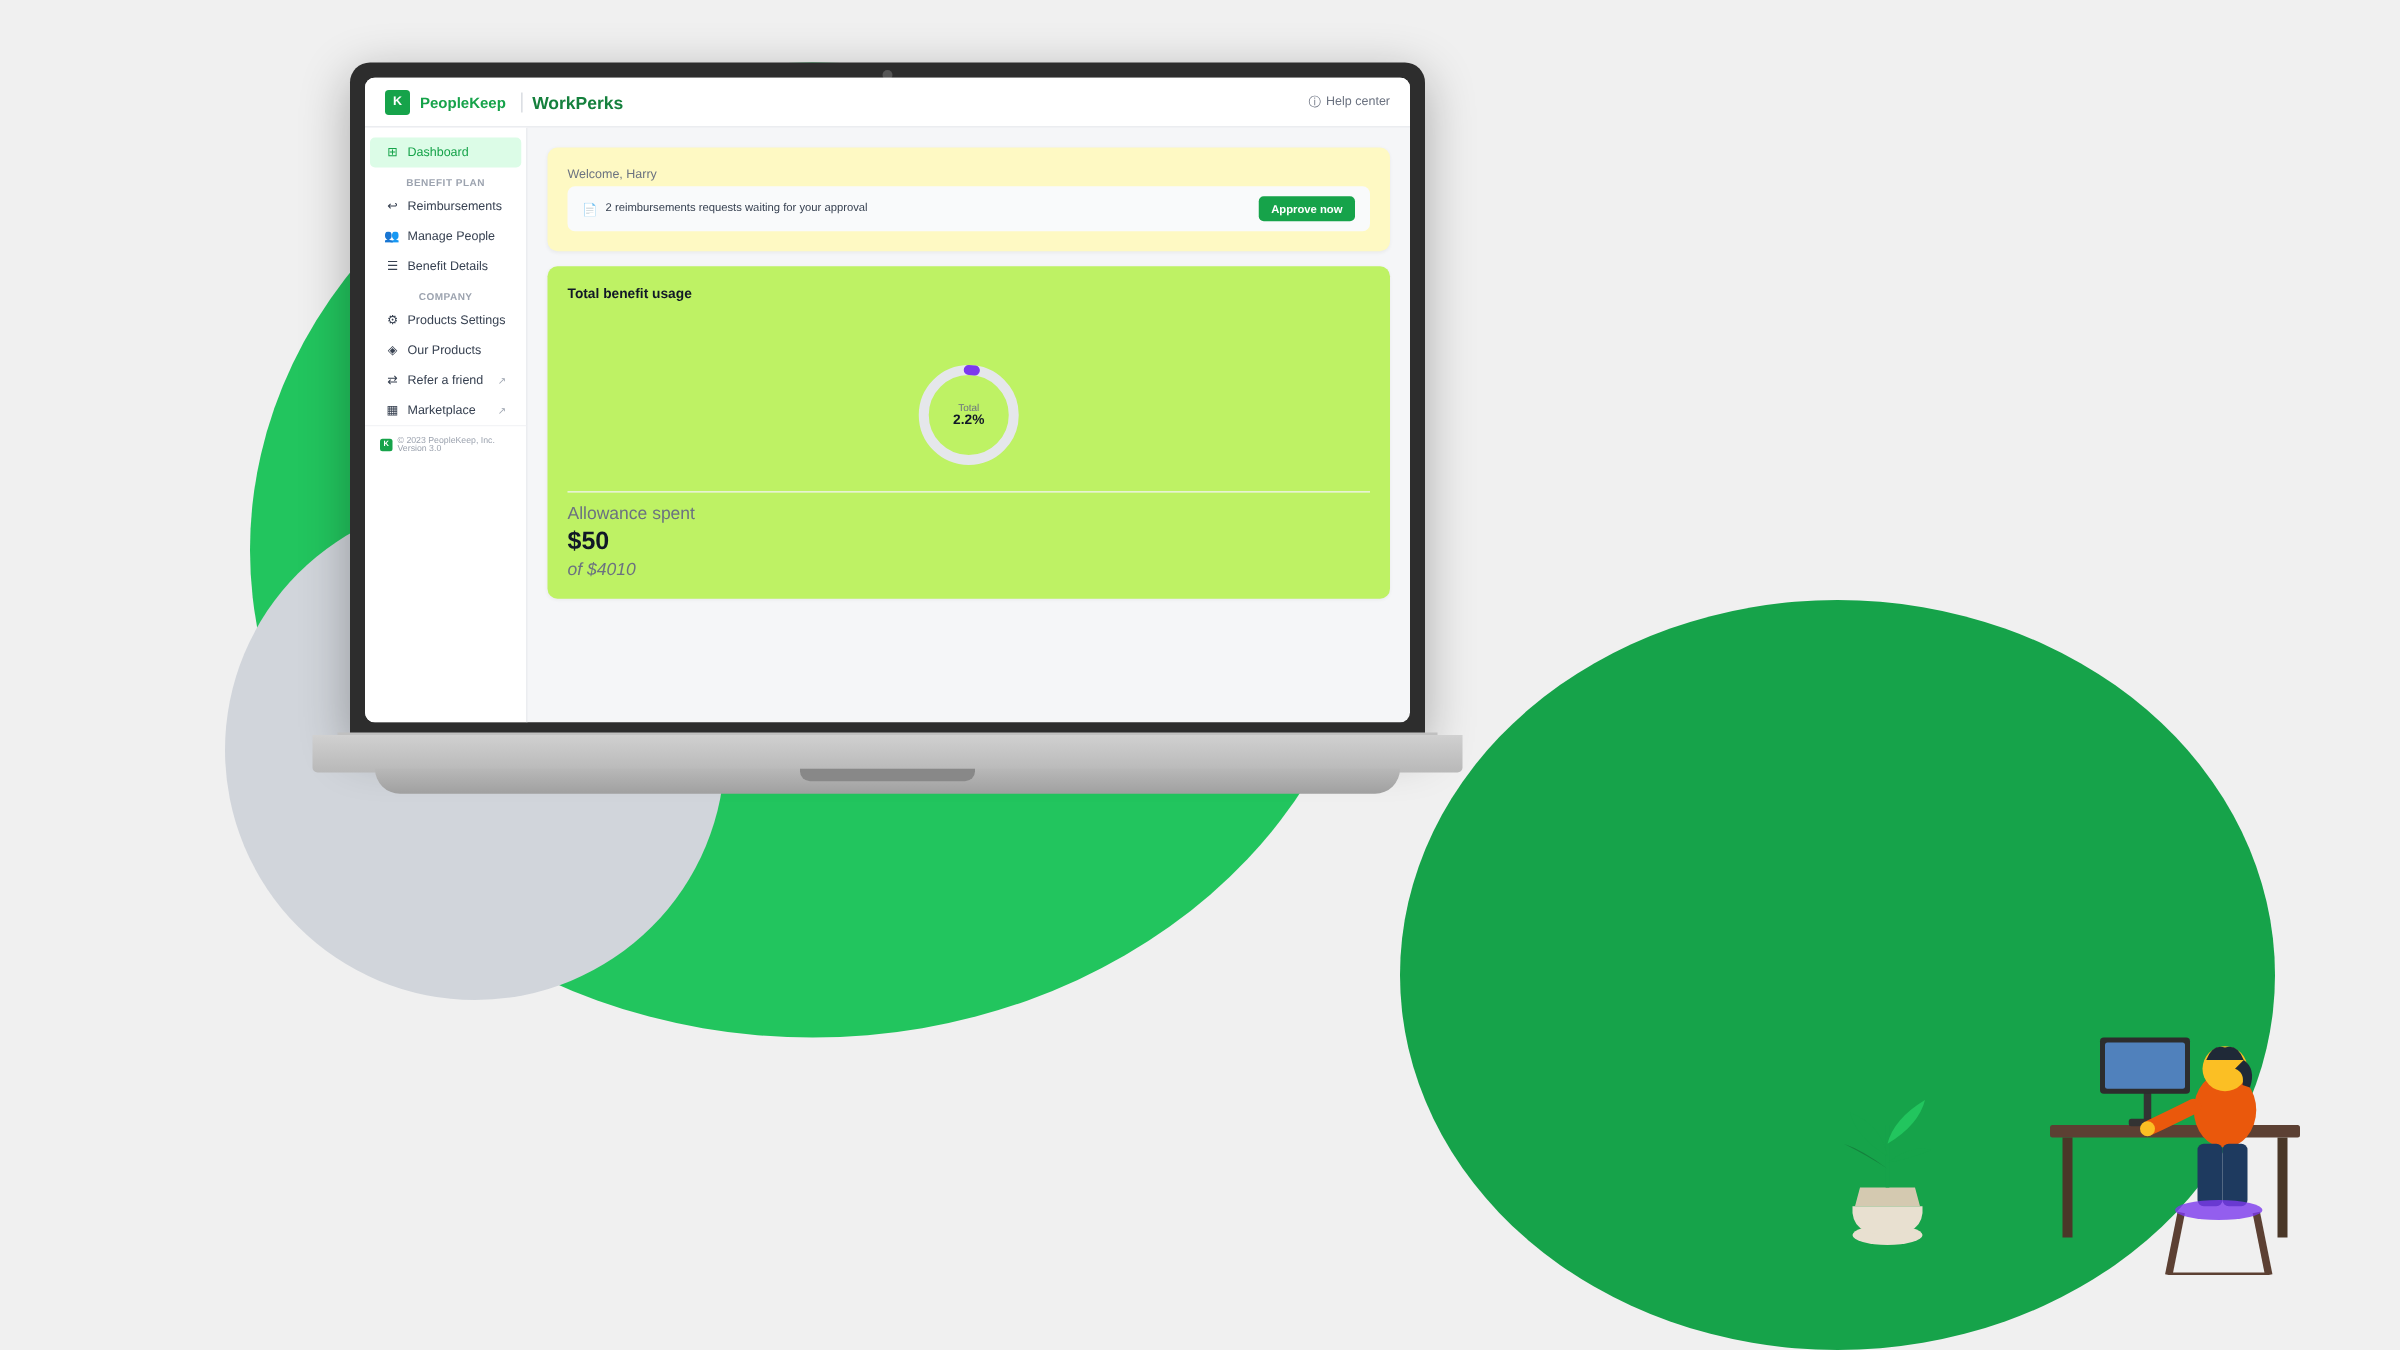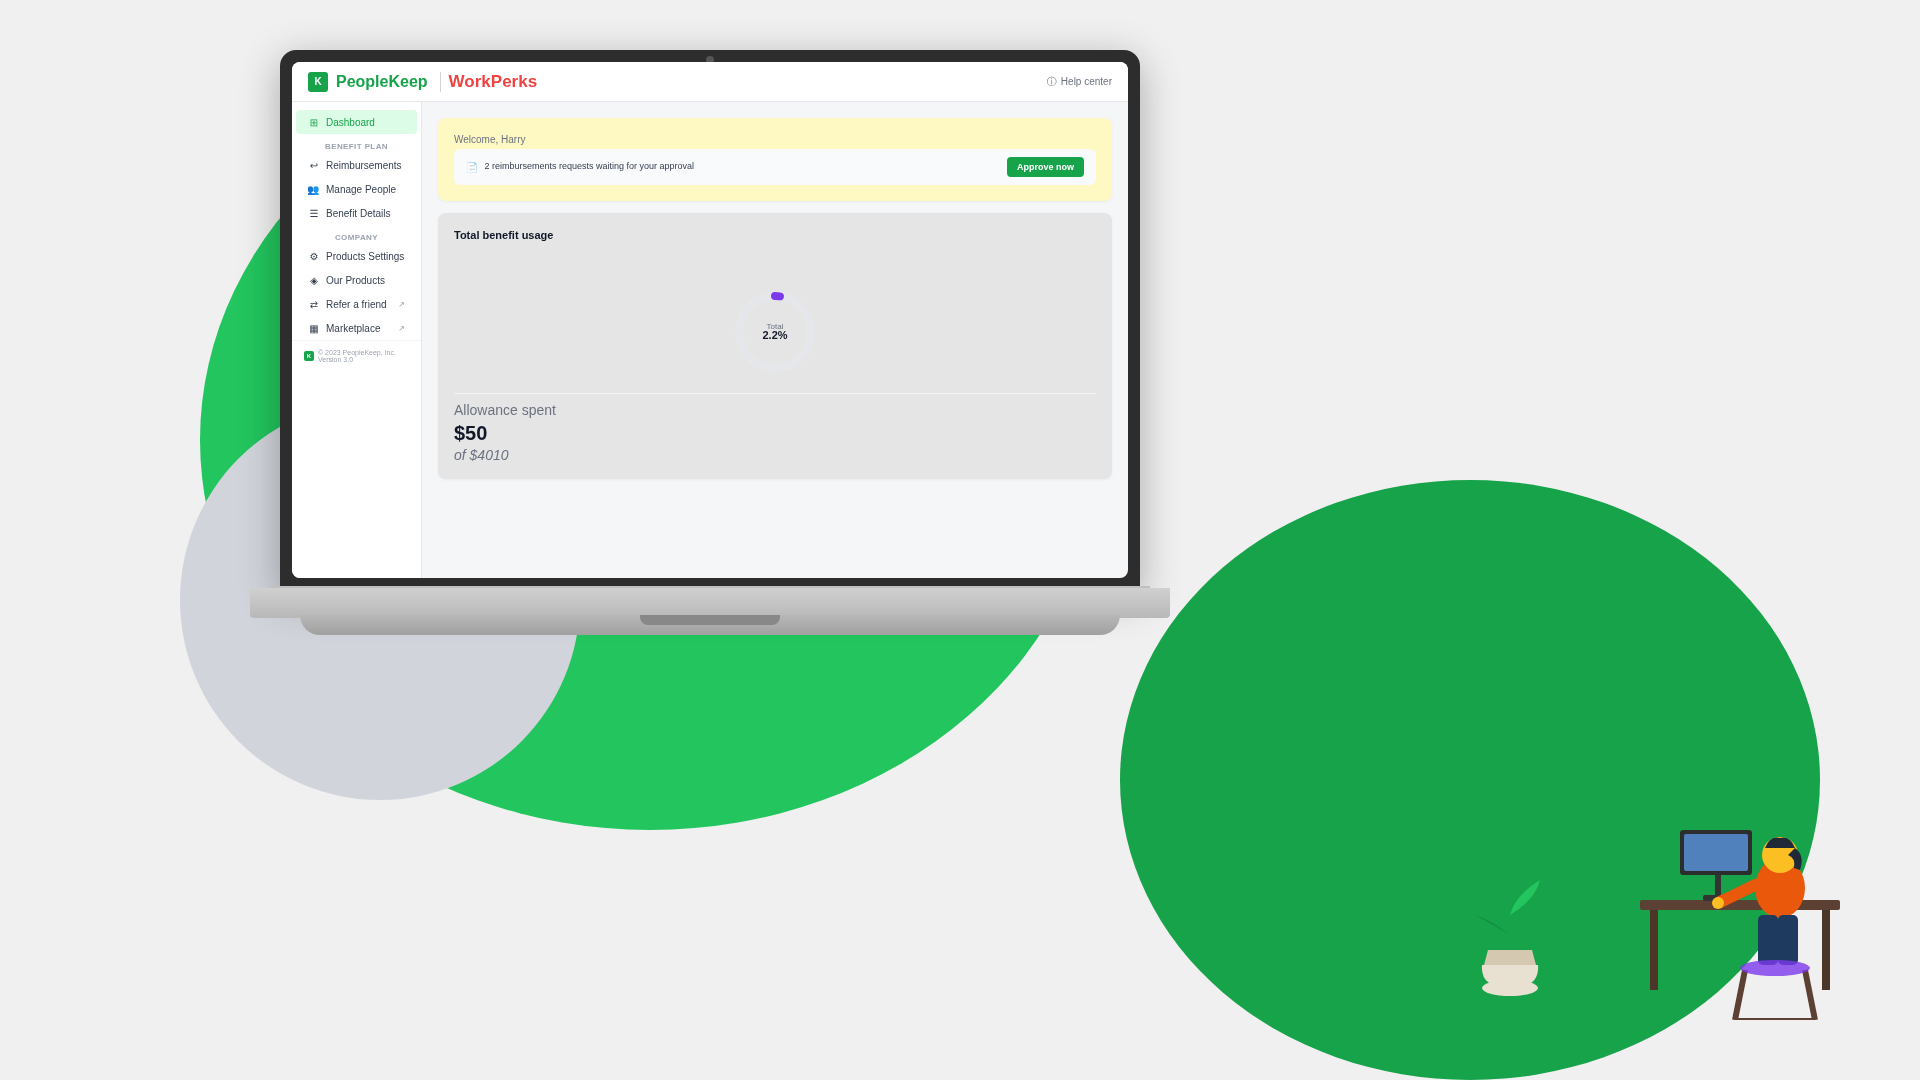"PeopleKeep" .logo-text { font-size: 16px -> 12px }
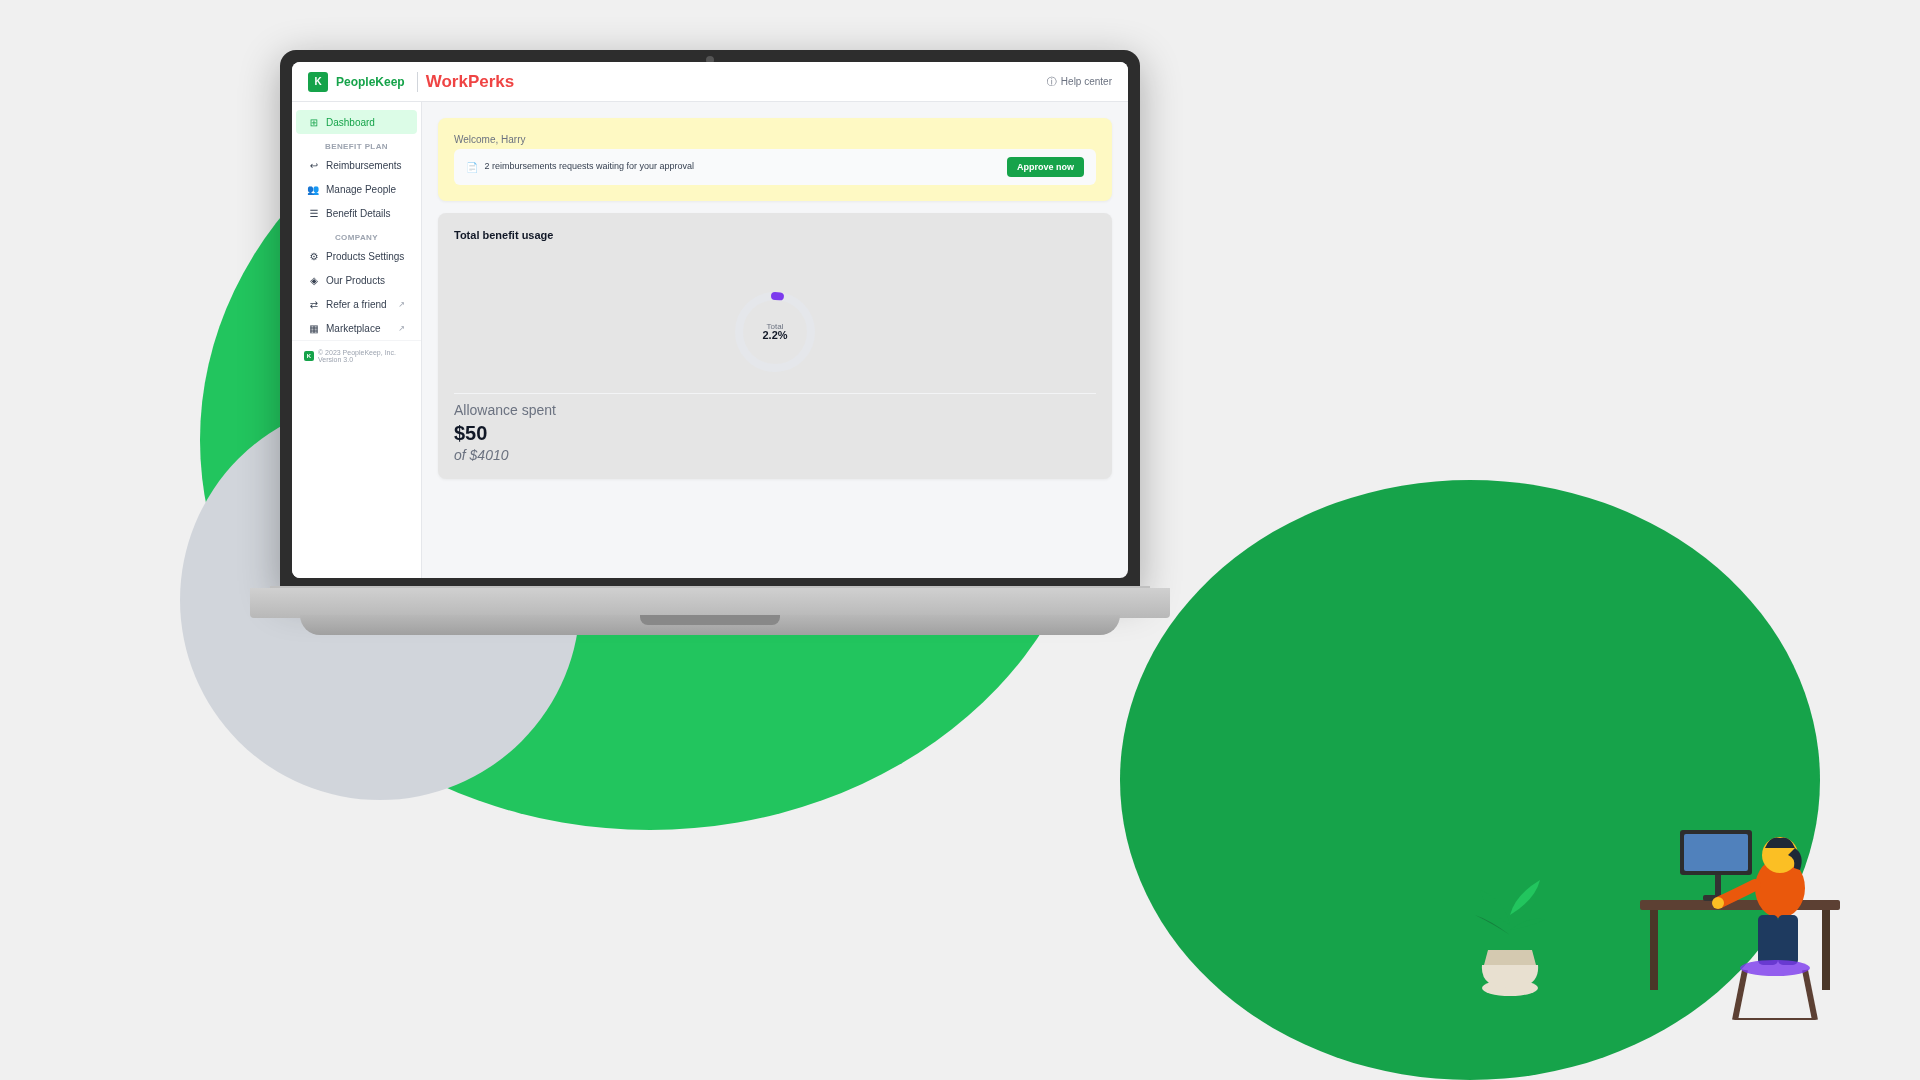"WorkPerks" .product-name { color: #ef4444 -> #15803d; font-size: 17px -> 14px }
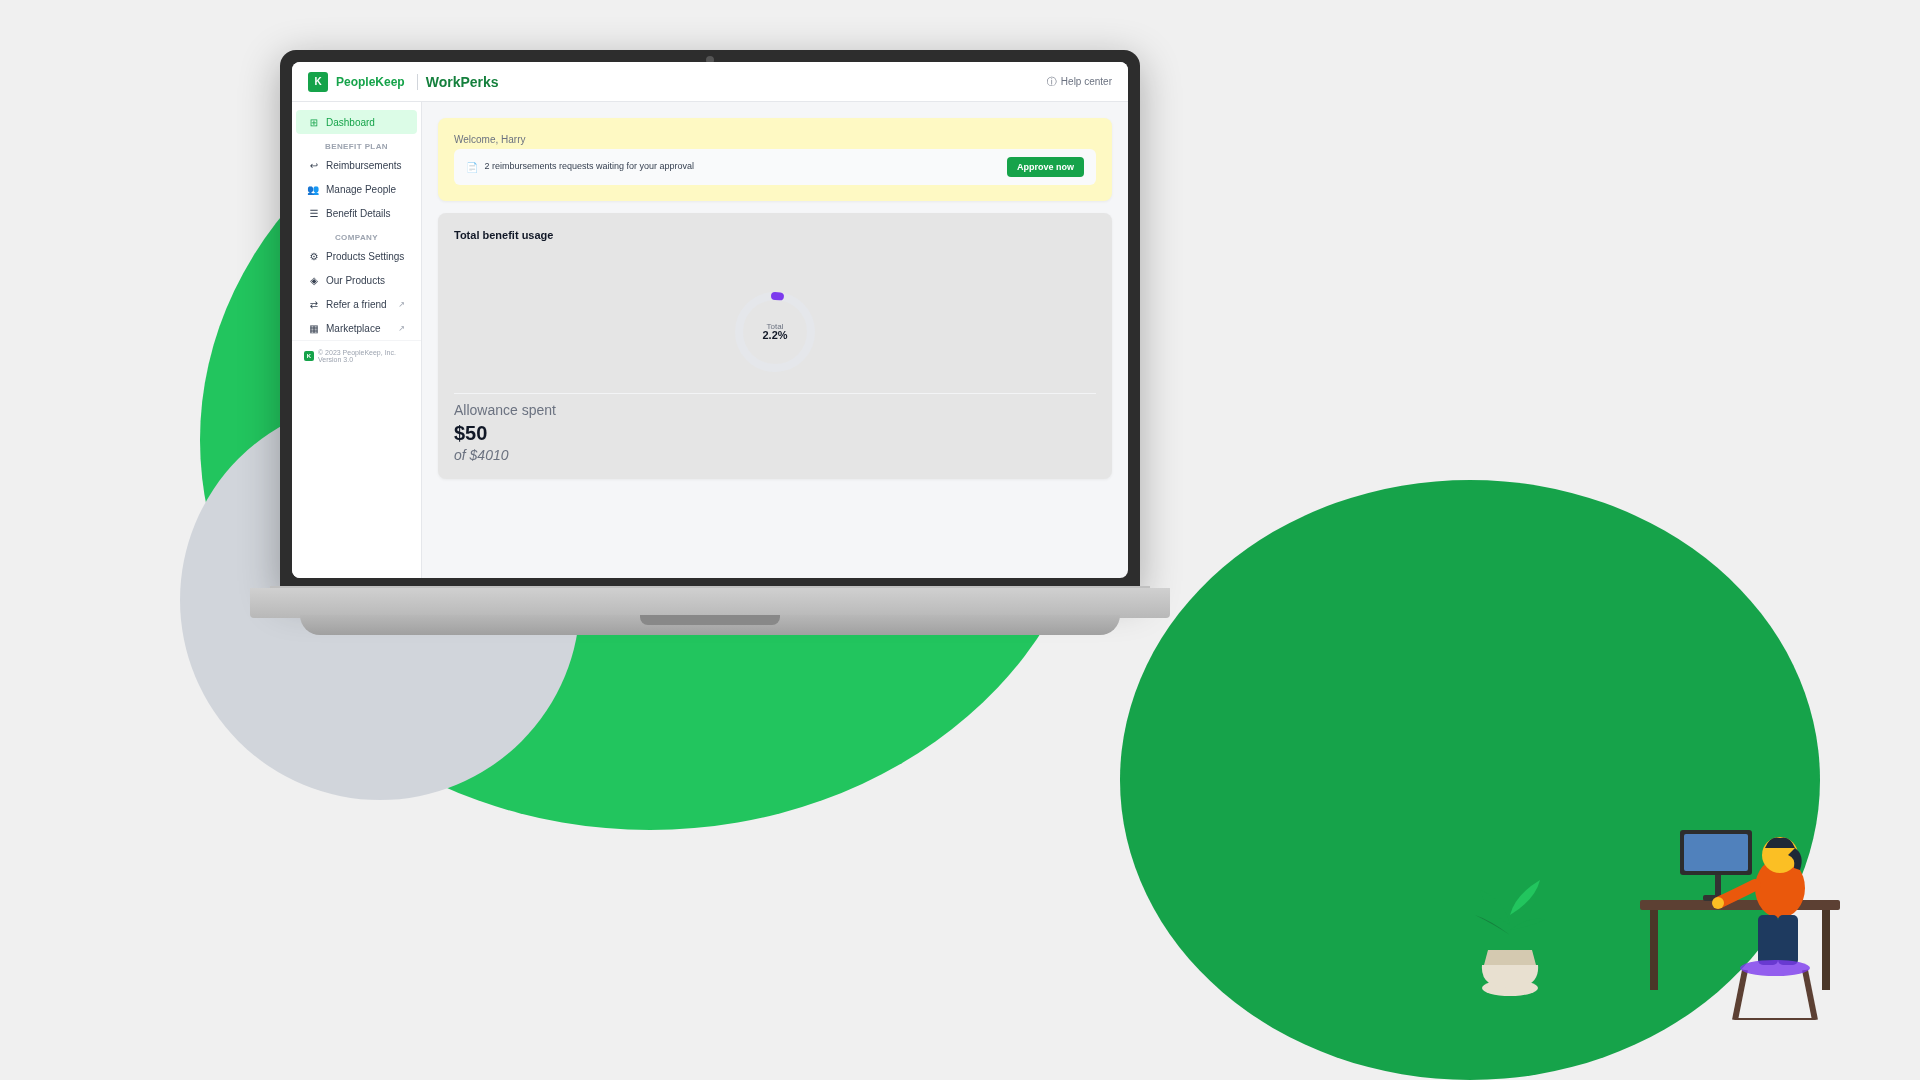"Total benefit usage" .usage-card { background: #e5e5e5 -> #bef264 }
